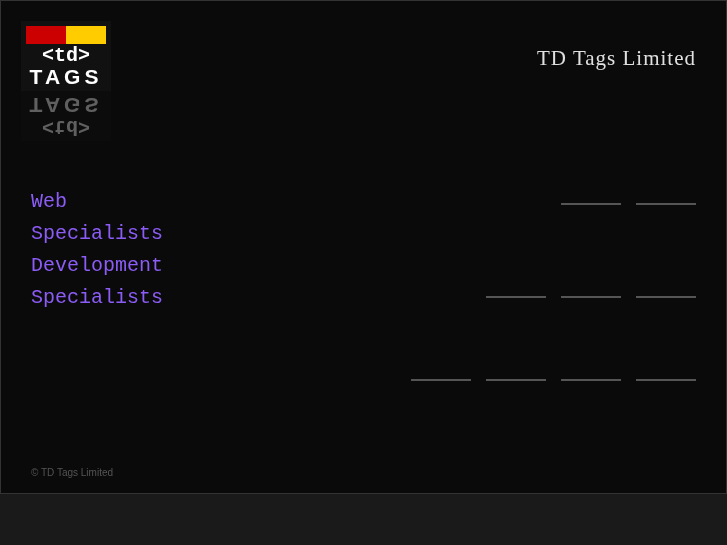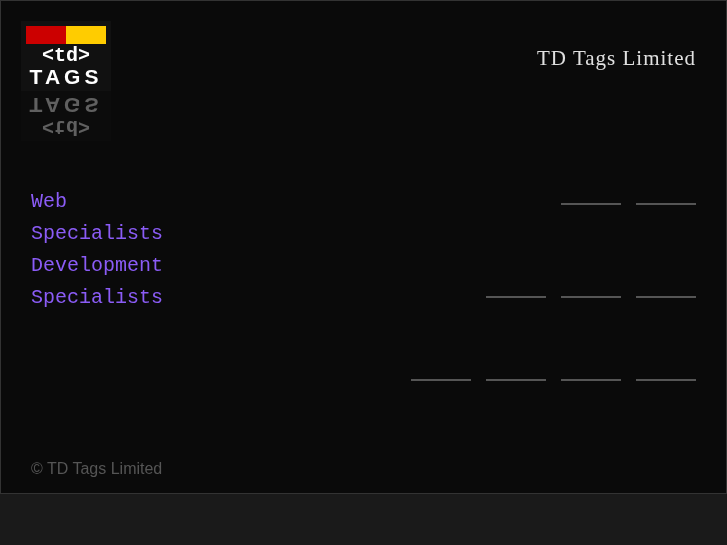"© TD Tags Limited" .footer { font-size: 16px -> 10px }
